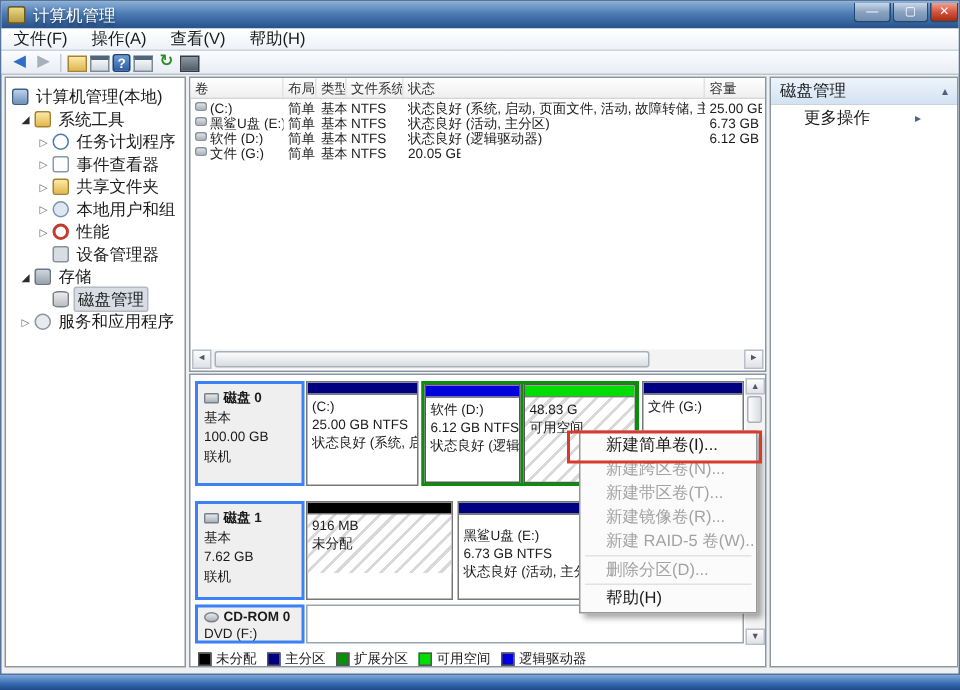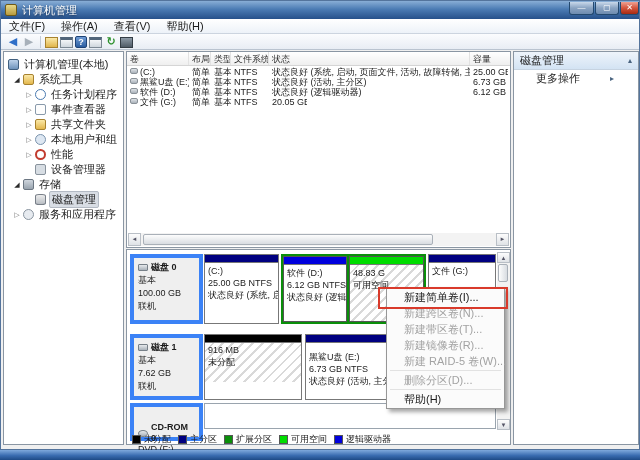"磁盘 0" .dlabel { border: 4px solid #3b82f6 -> 2px solid #3b82f6 }
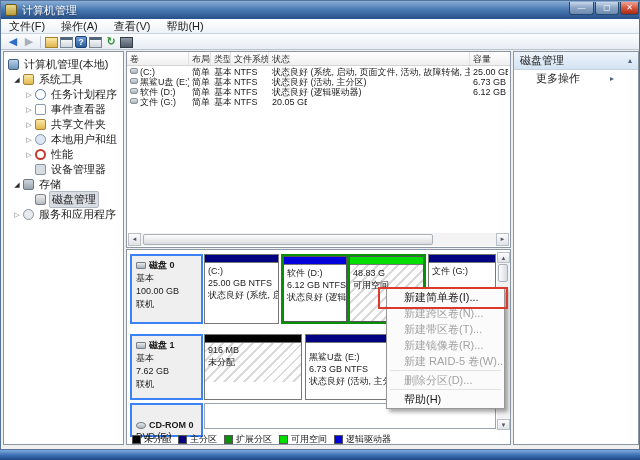"CD-ROM 0" div.dlabel { padding: 15px 4px -> 1px 4px }
